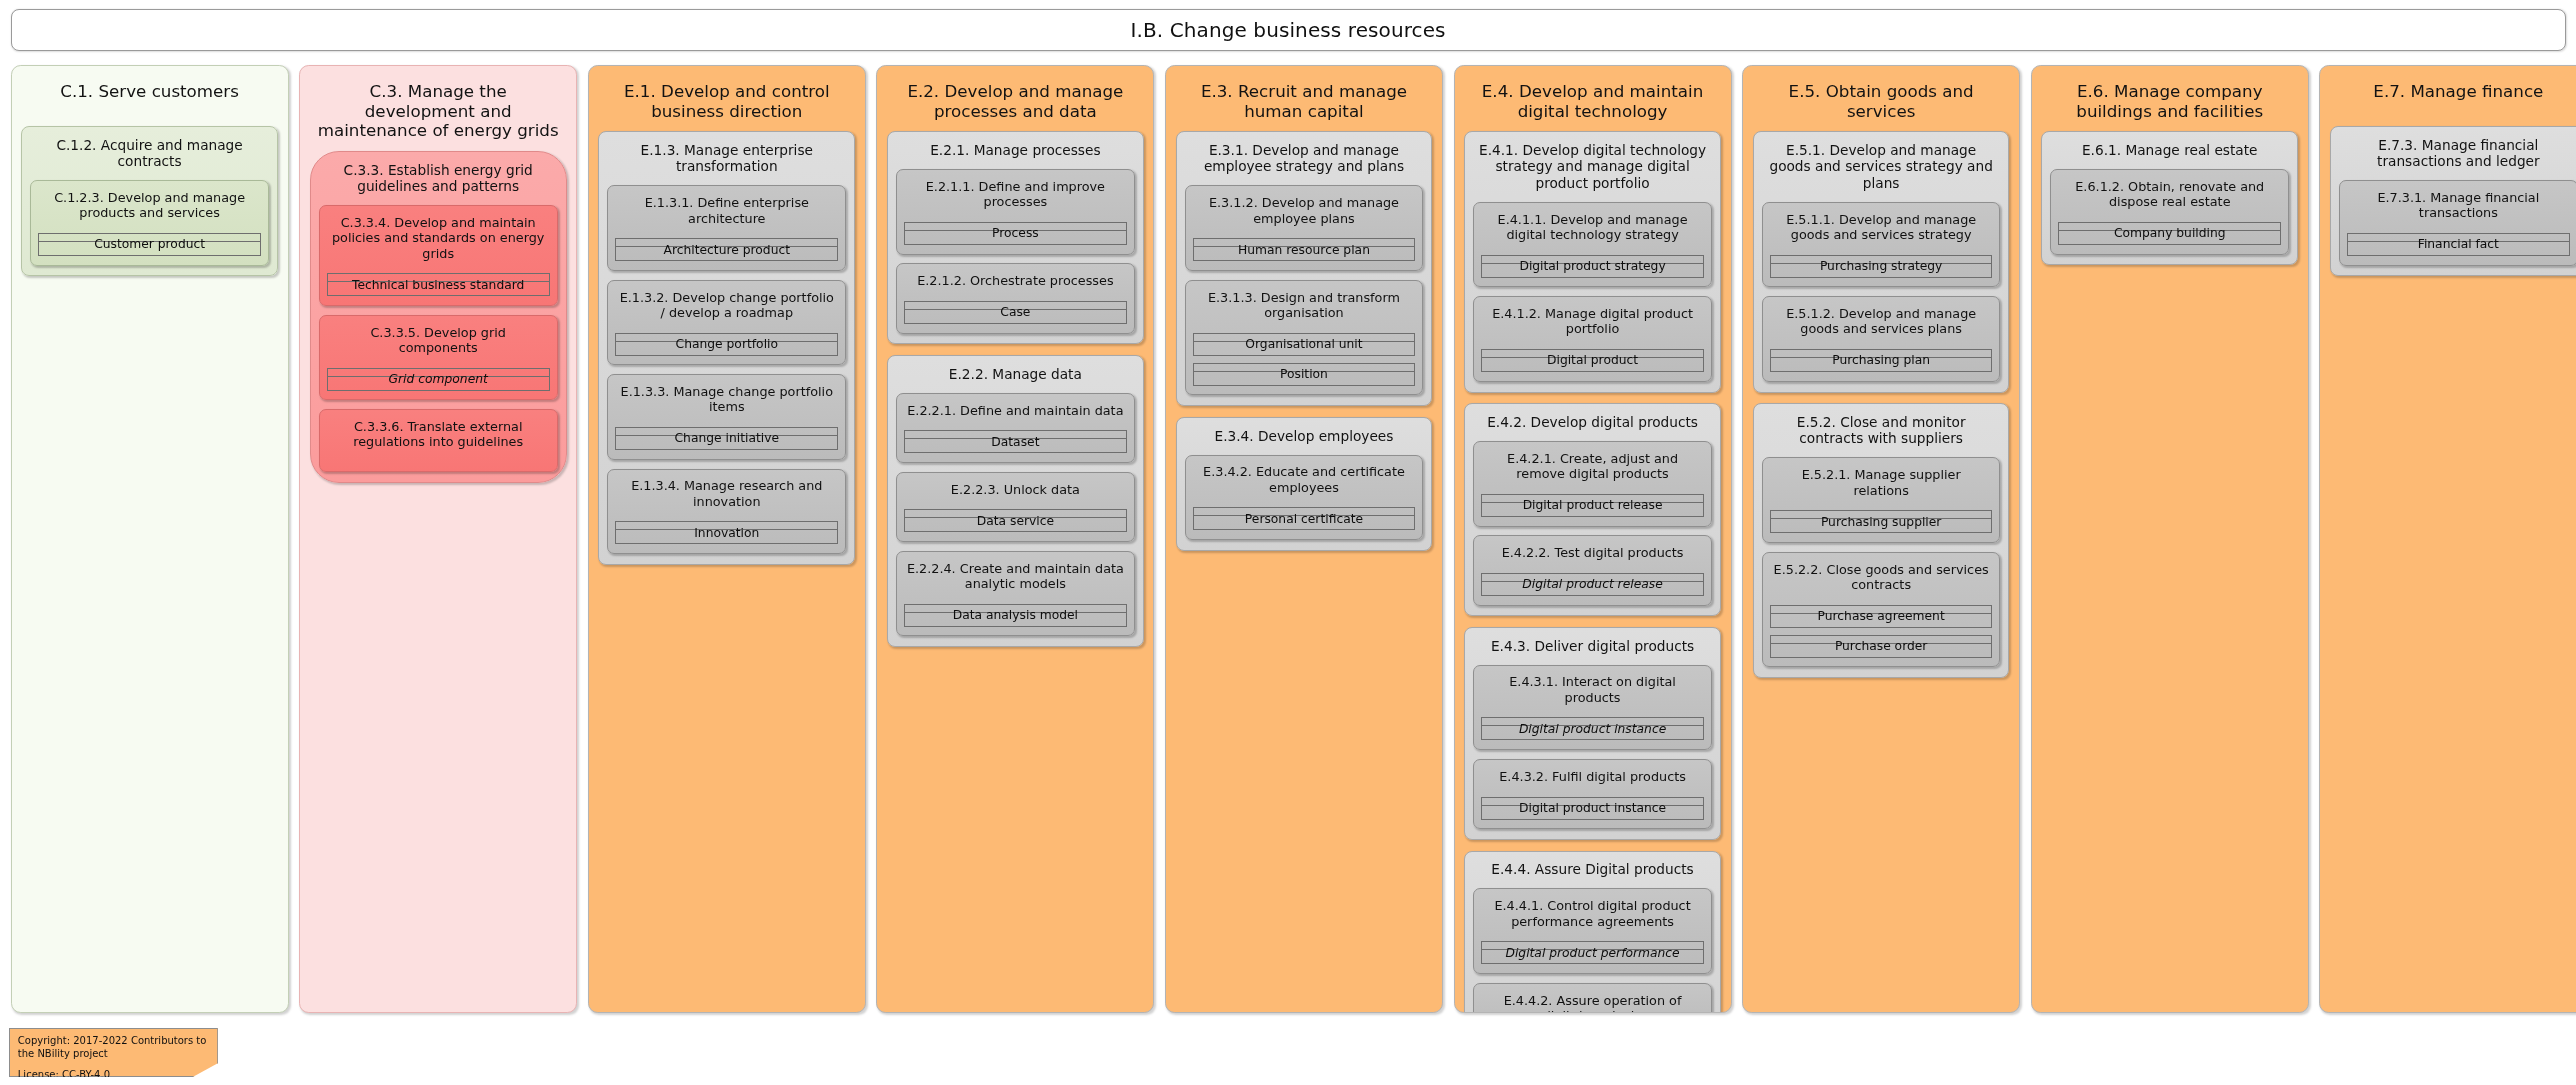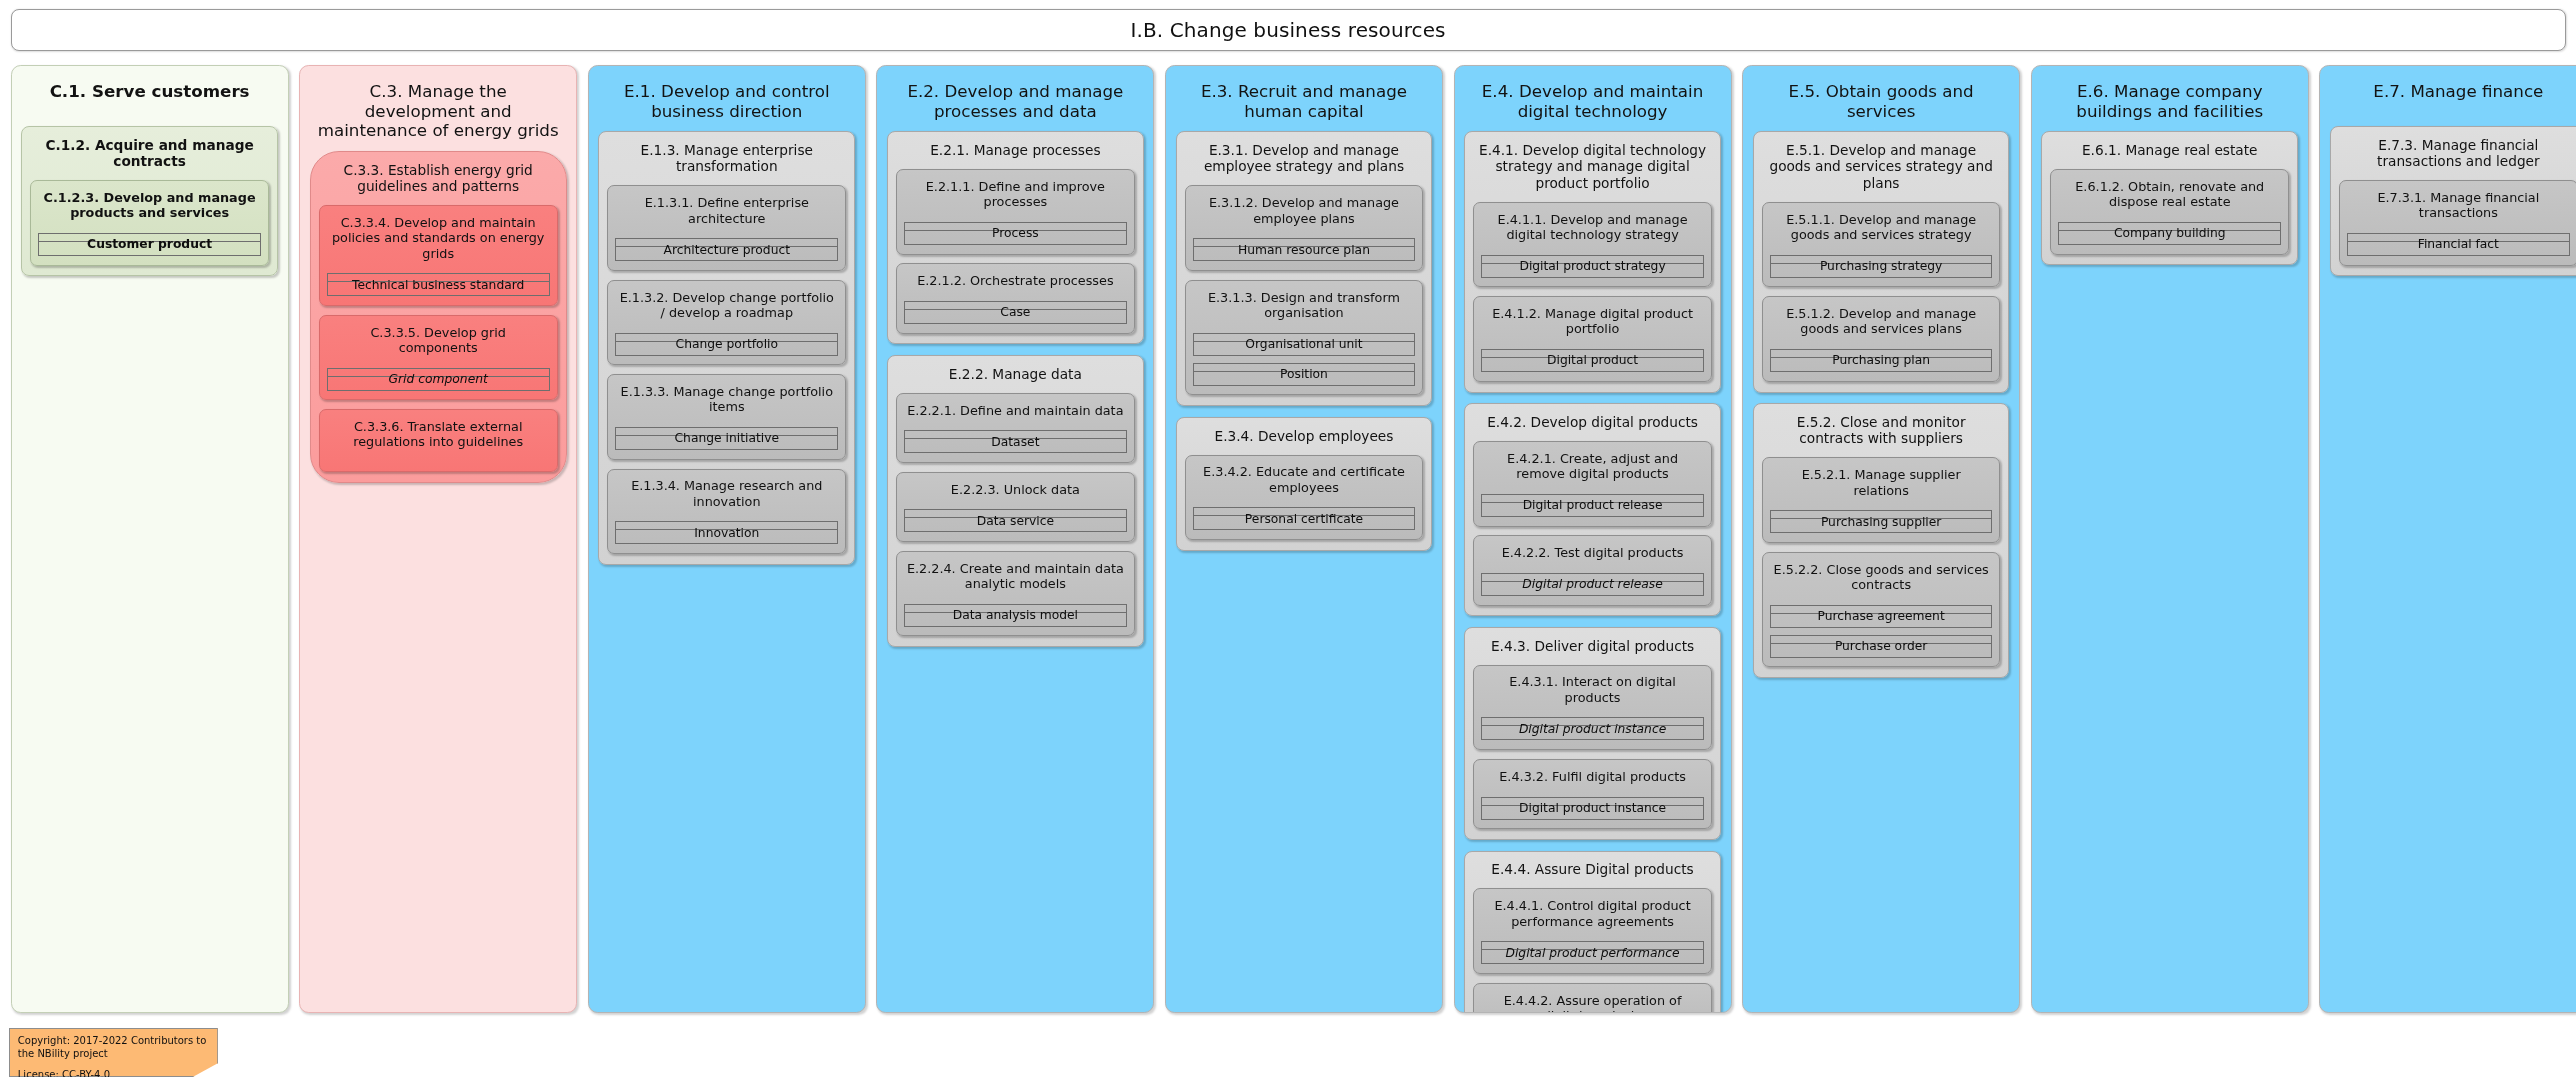"C.1. Serve customers" .column.theme-green { font-weight: bold -> none }
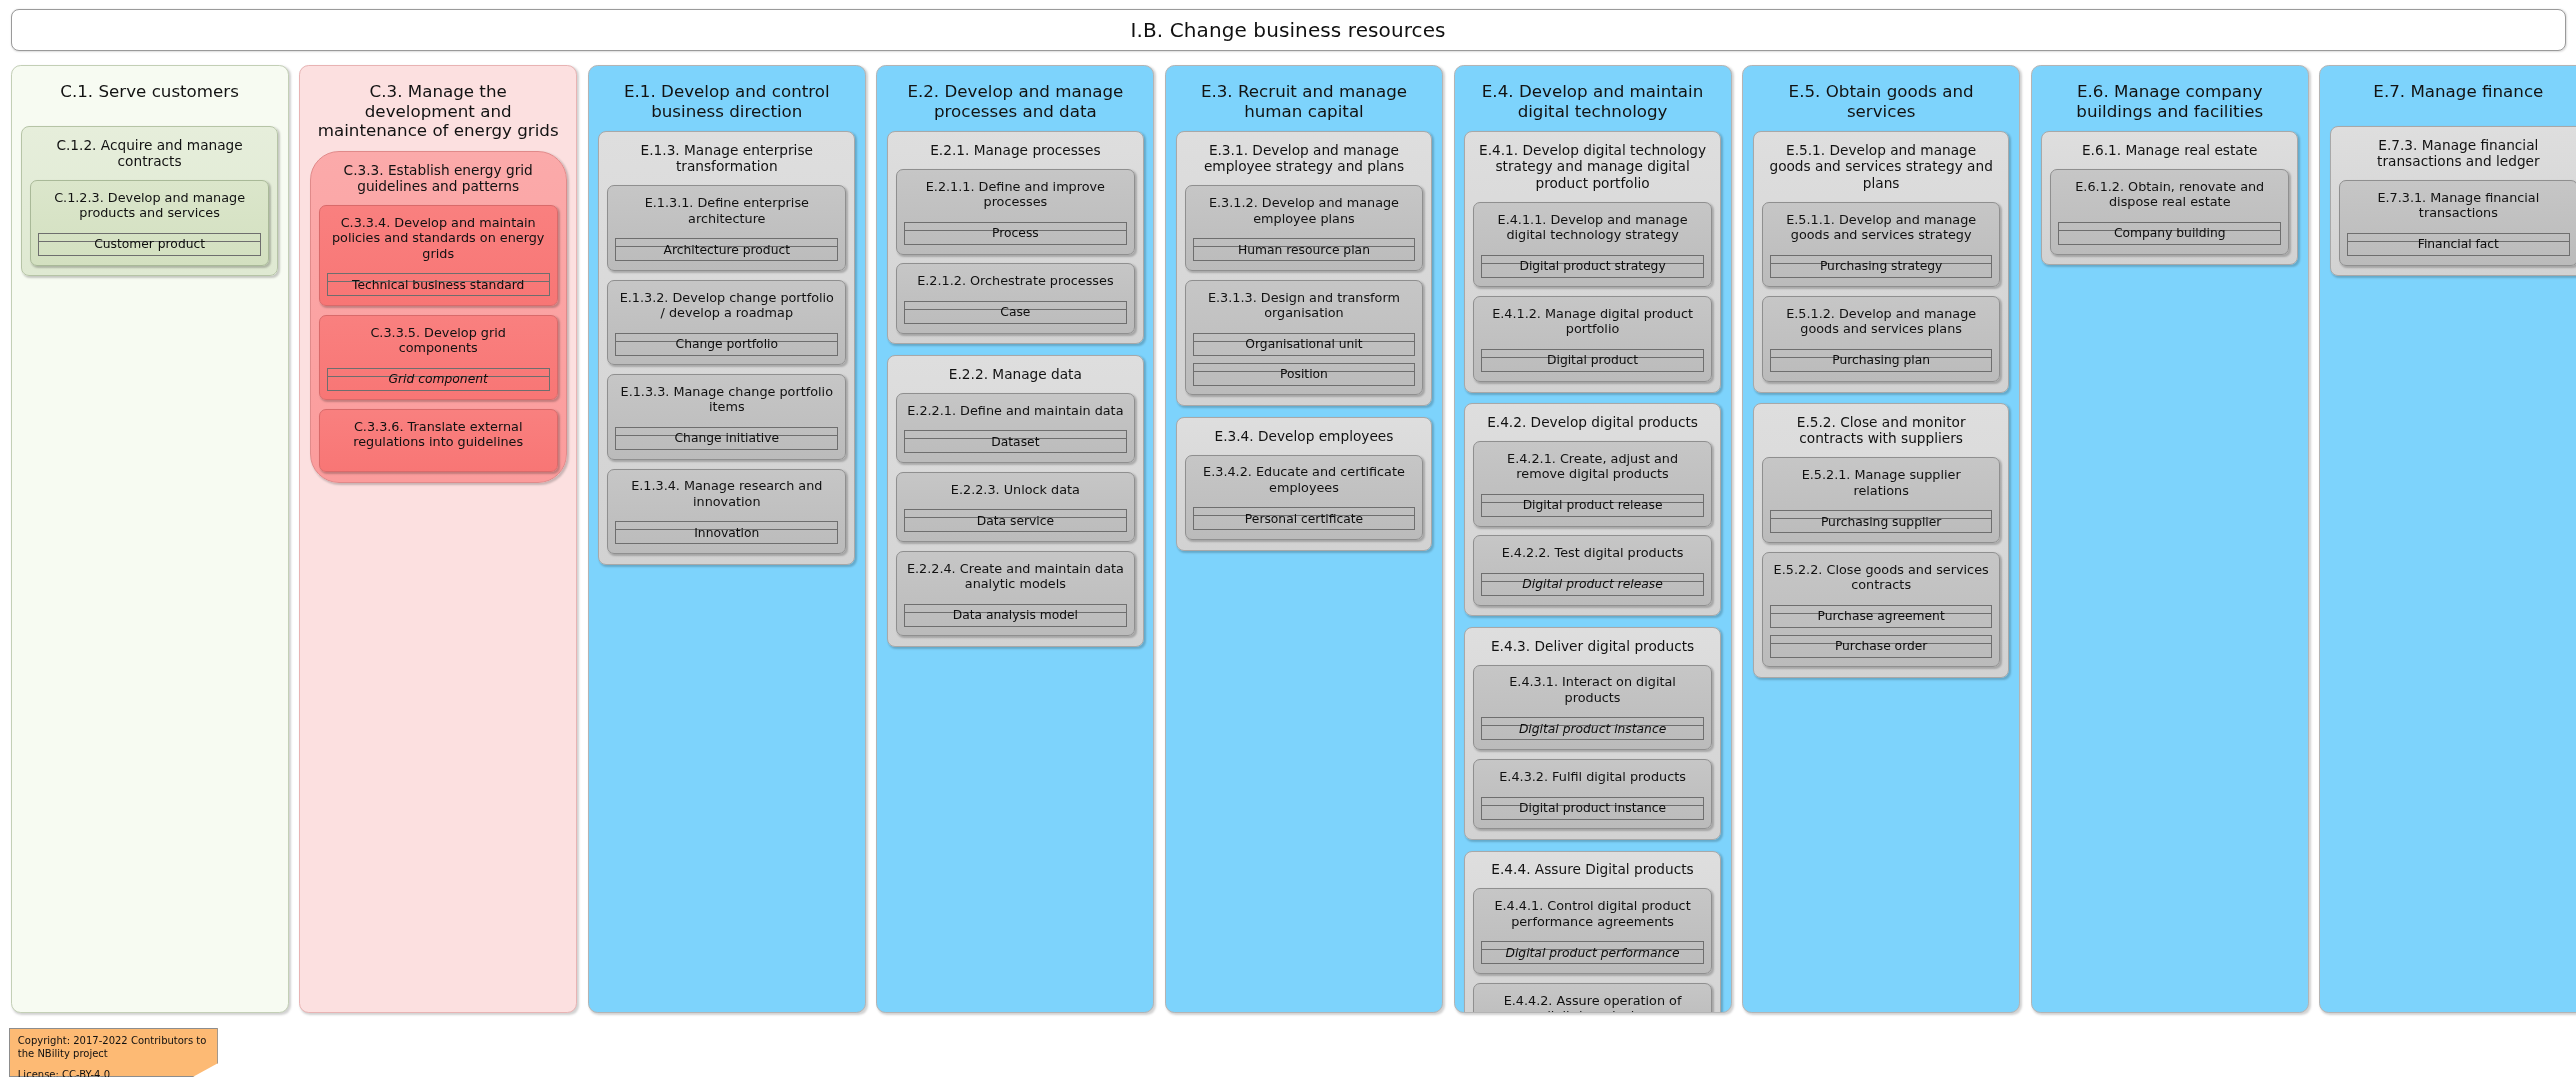"E.1. Develop and control business" .column { background: #7dd3fc -> #fdba74 }
